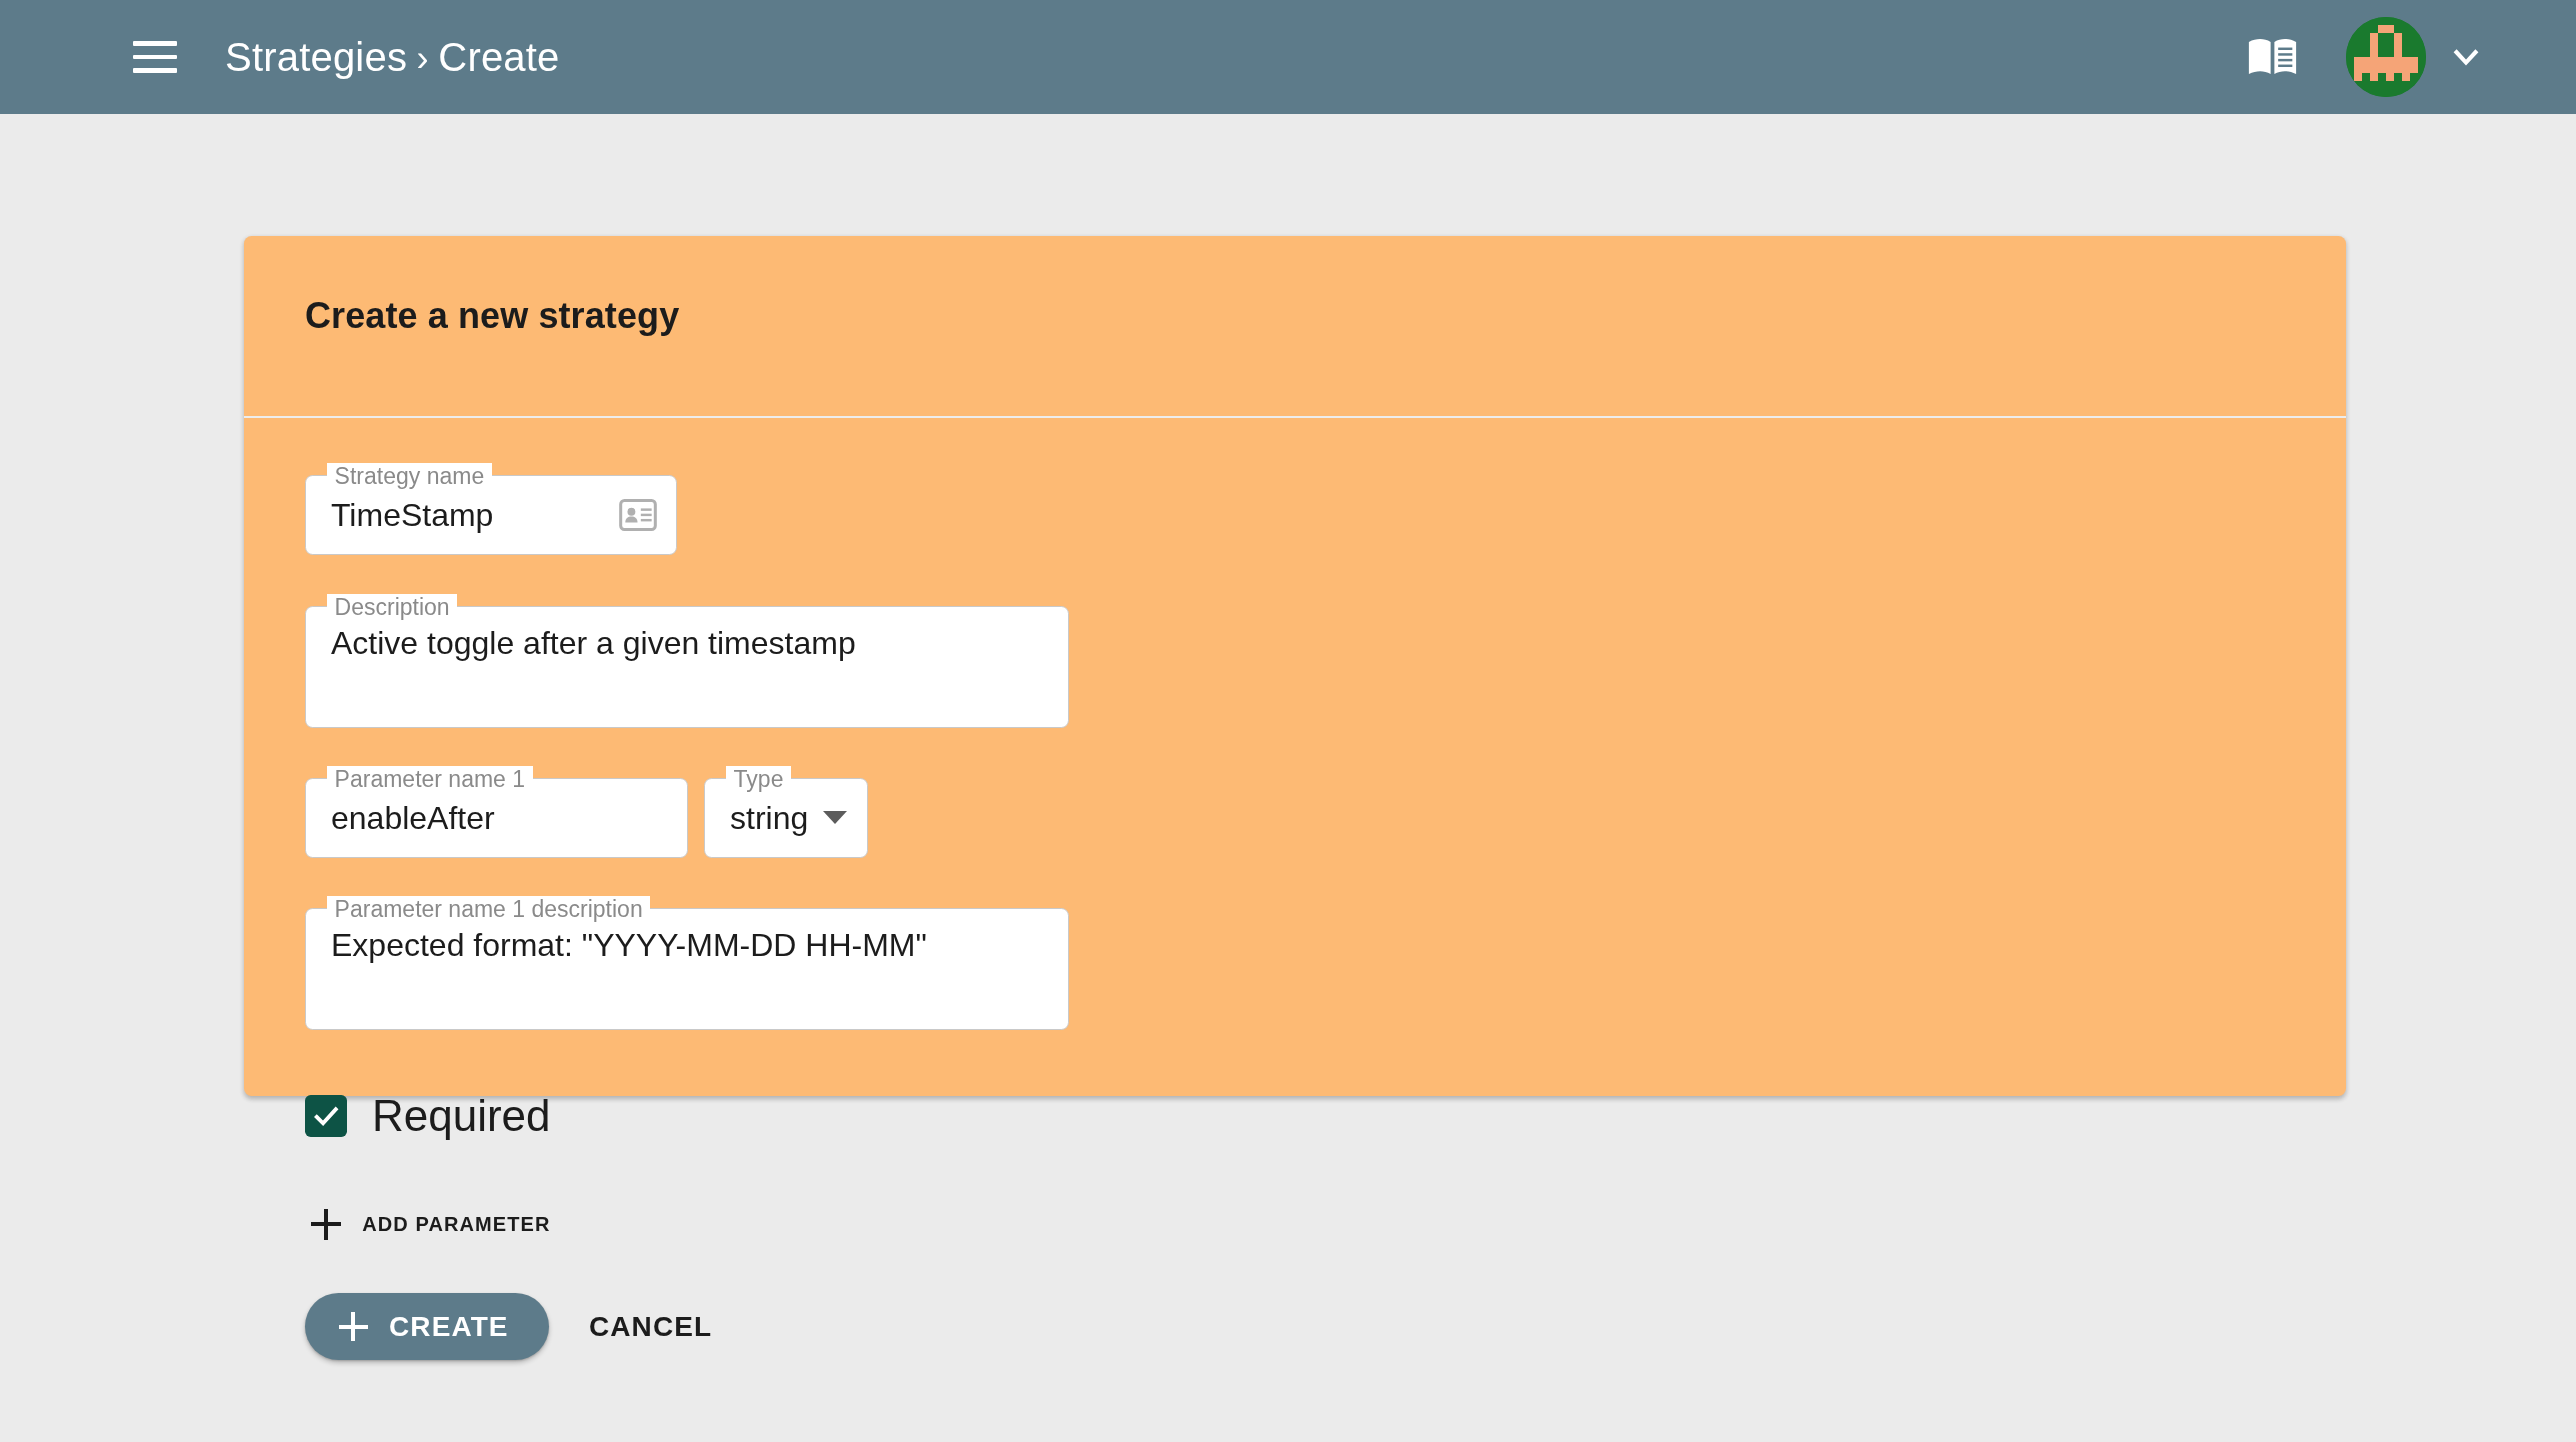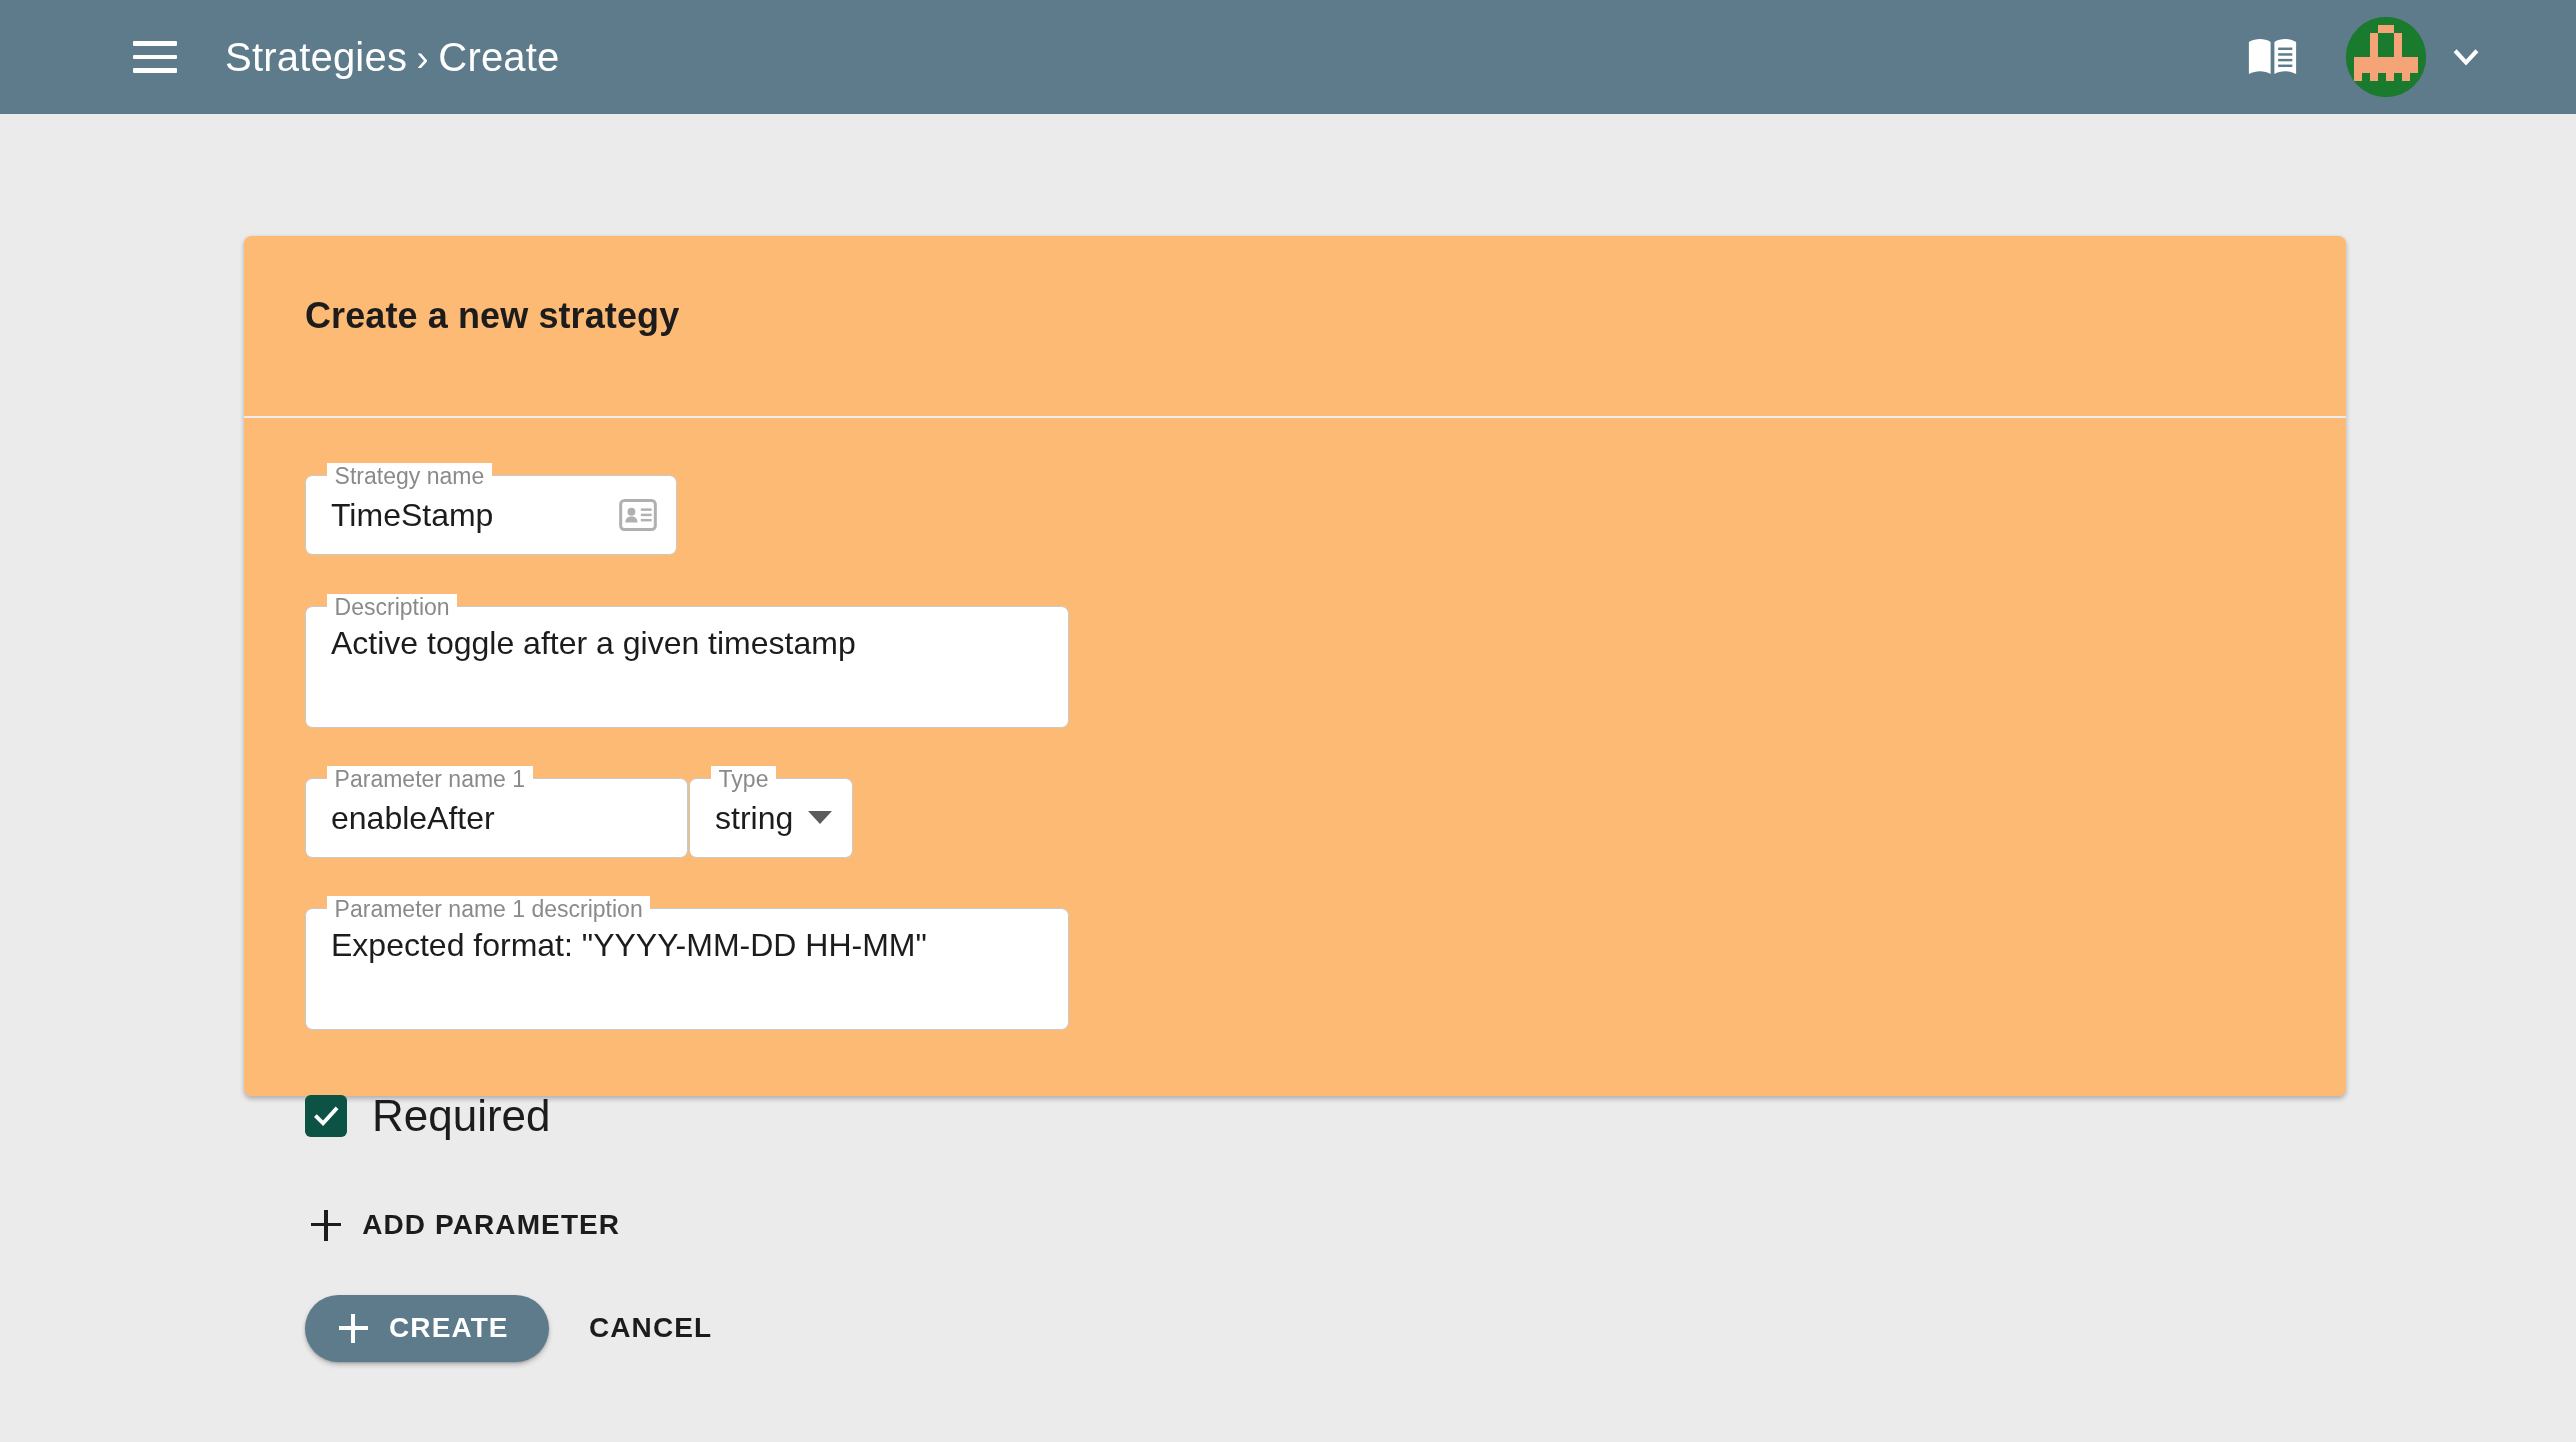"Parameter name 1" .param-row { gap: 1px -> 16px }
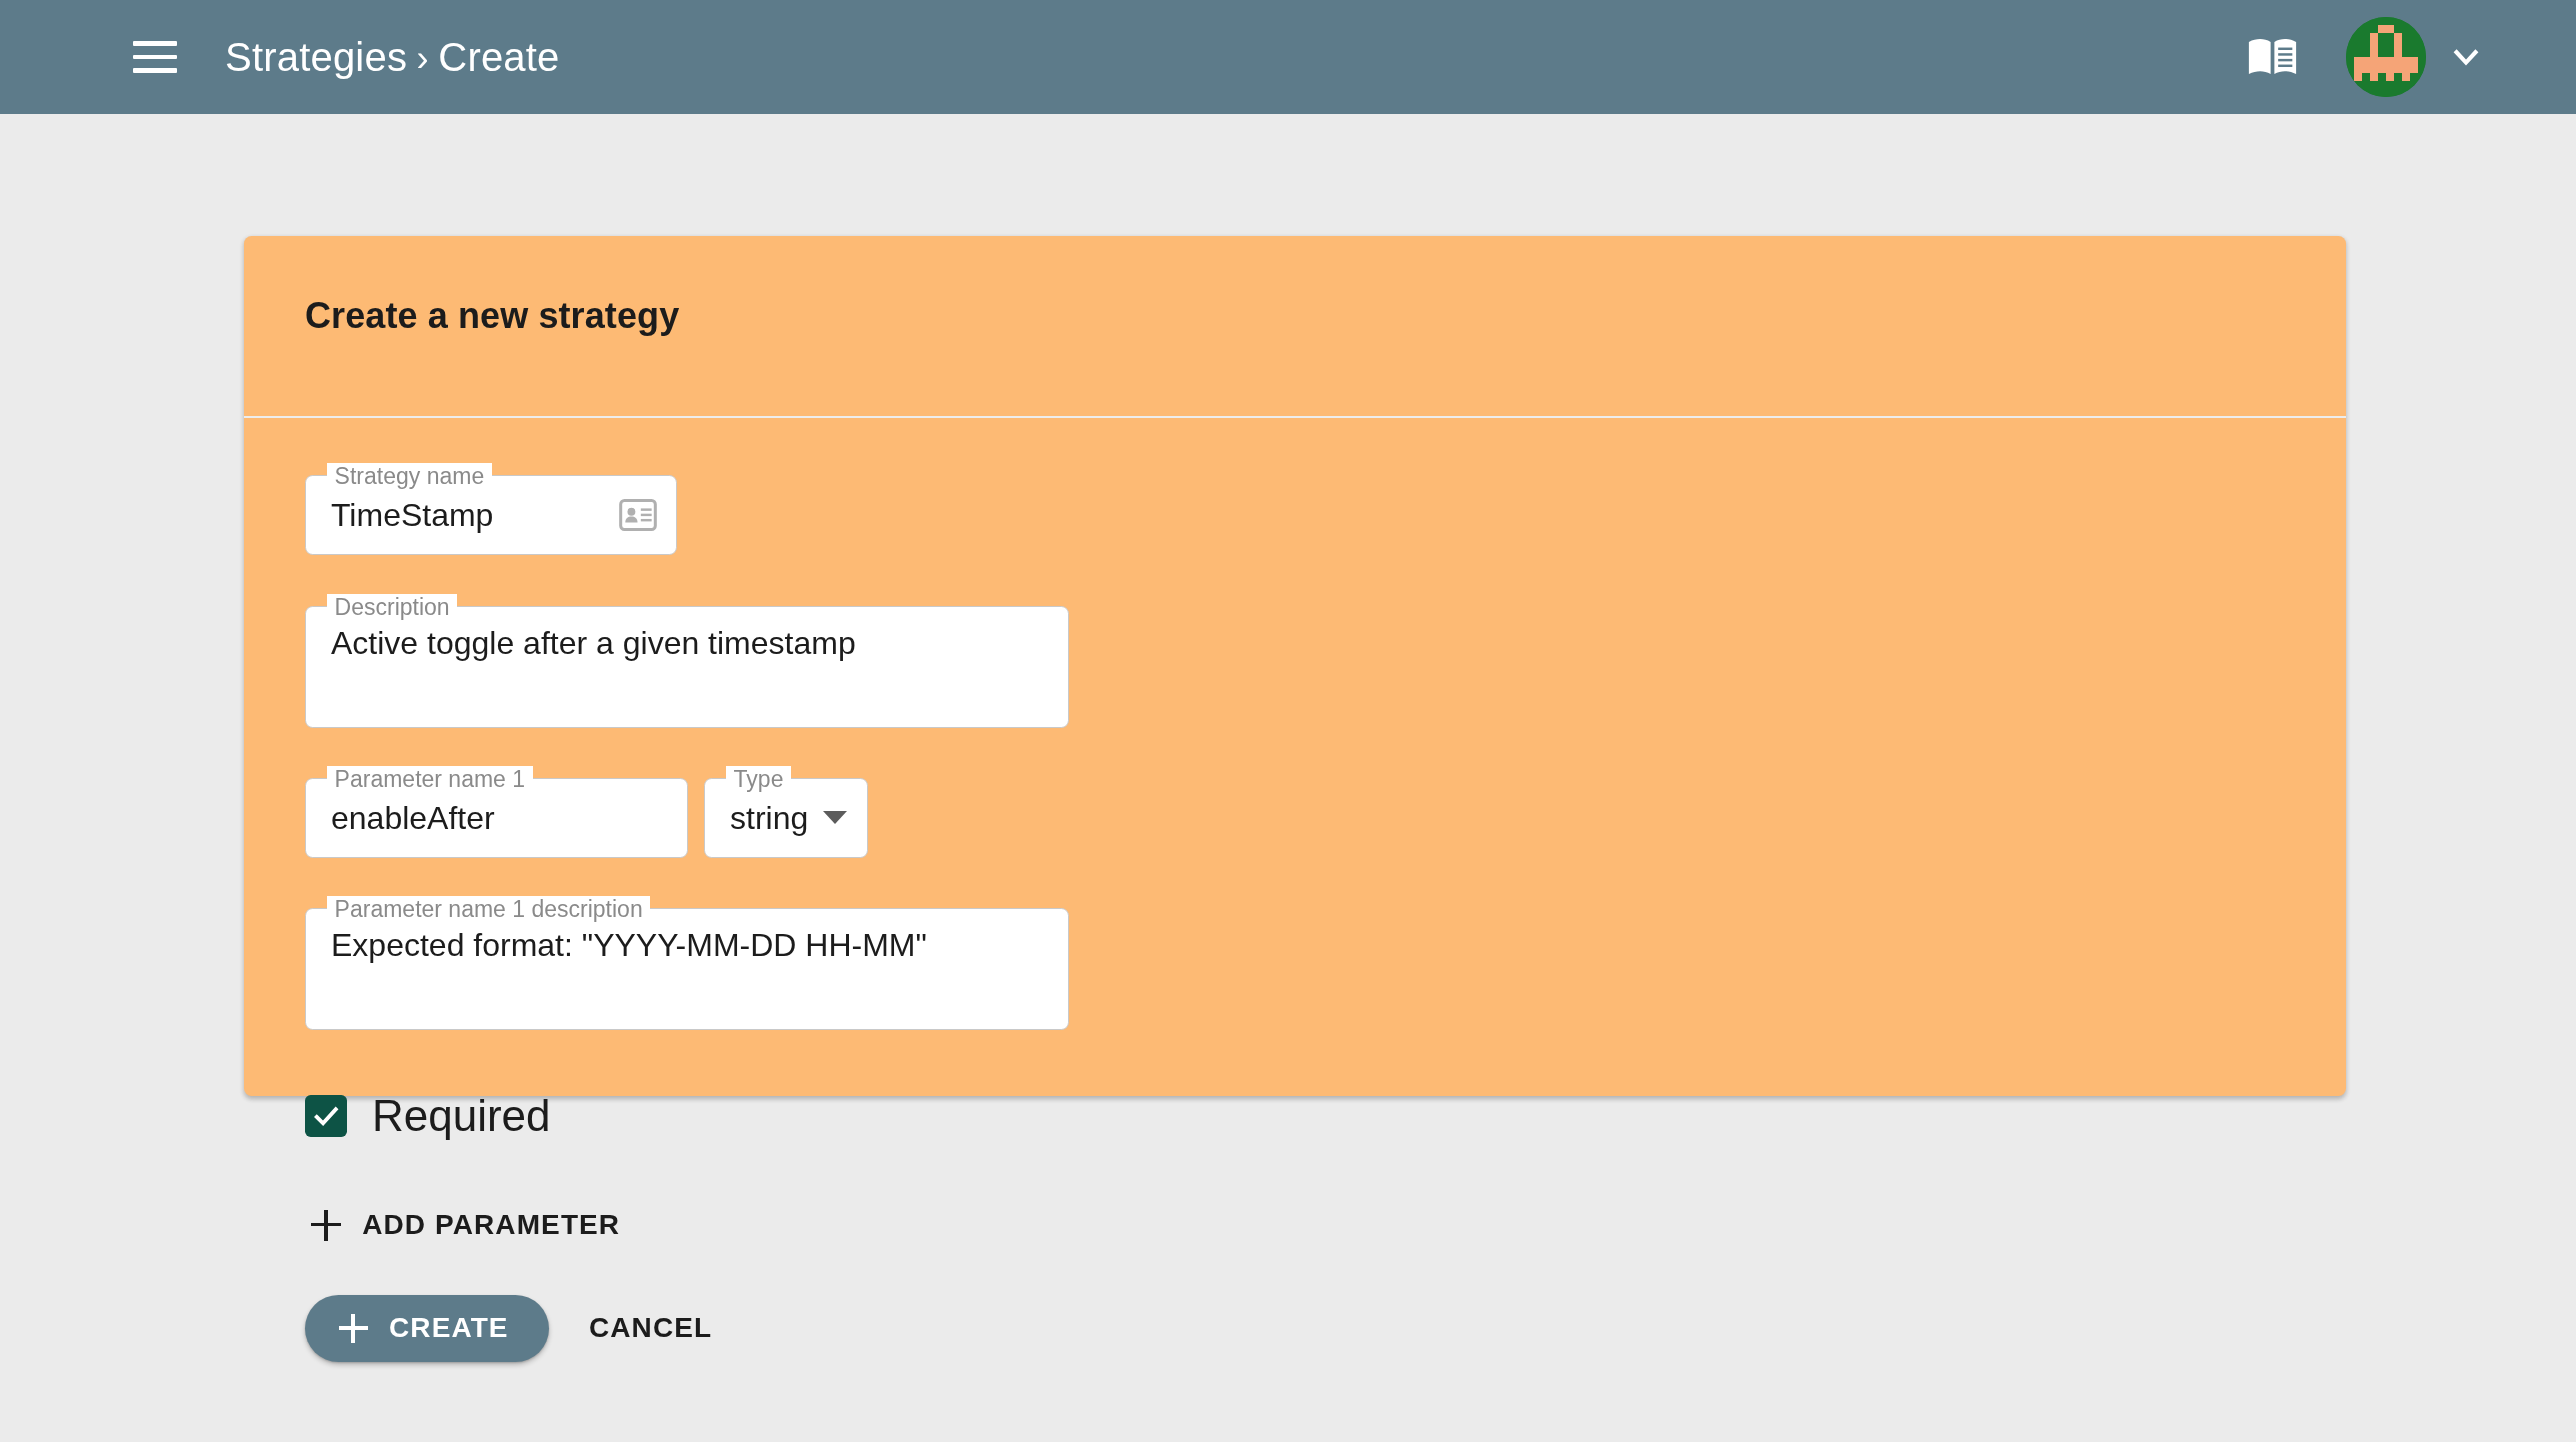"ADD PARAMETER" .add-param-label { font-size: 28px -> 20px }
